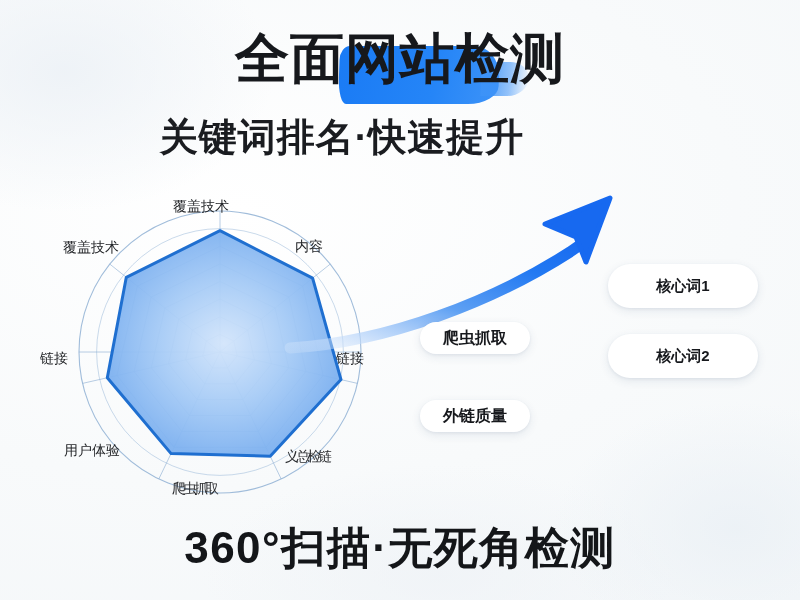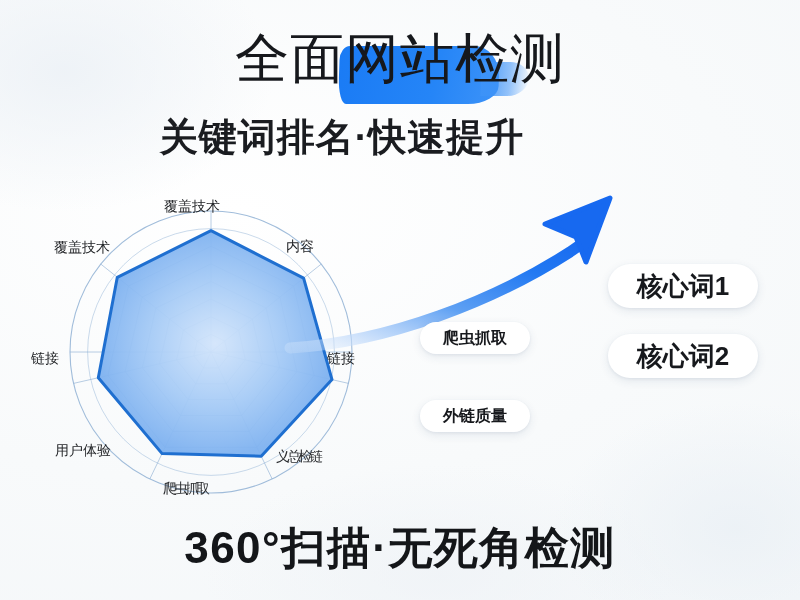"全面网站检测" .headline { font-weight: normal -> bold }
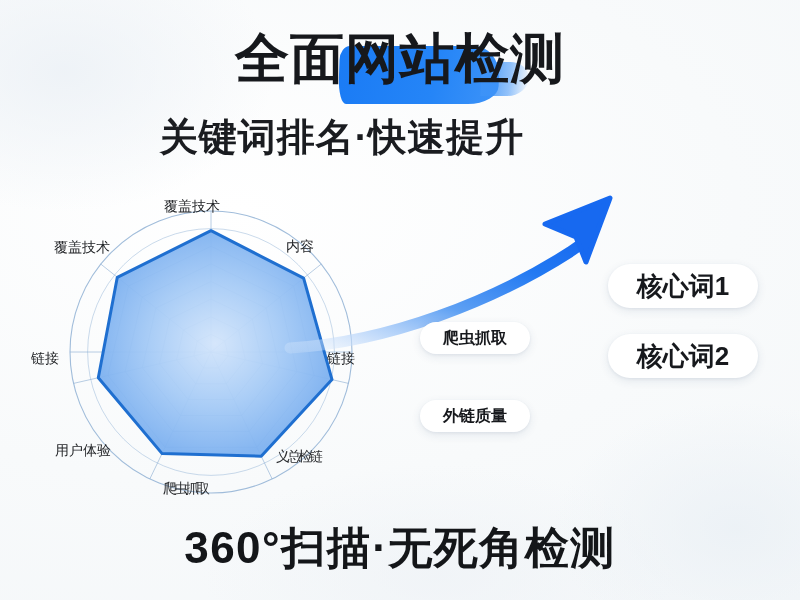"覆盖技术" #radar-area { left: 11px -> 20px }
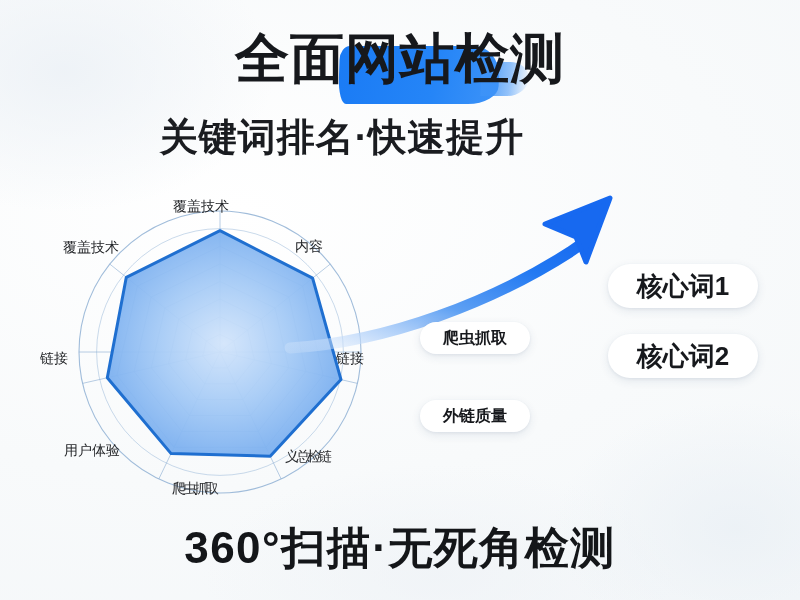"核心词1" .pill-lg { font-size: 26px -> 15px }
